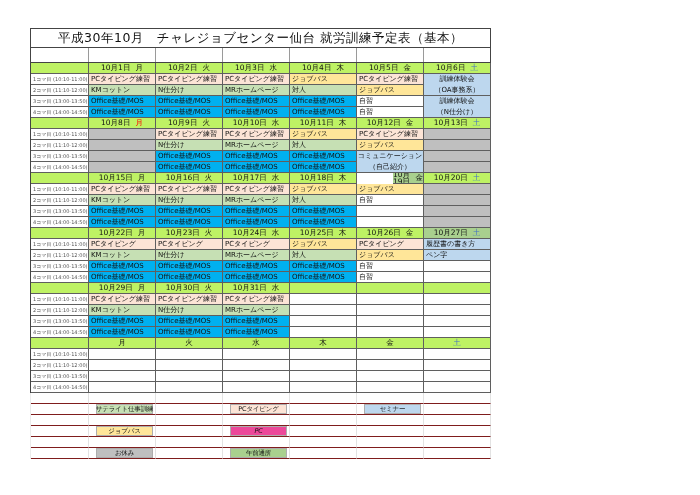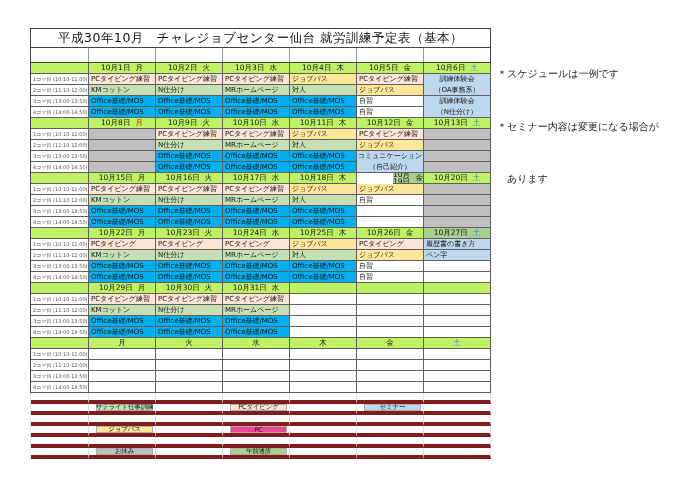"＊スケジュールは一例です" div.notes { html: <div> <div>＊スケジュールは一例です</div> <div>＊セミナー内容は変更になる場合が</div> <div> あります</div> </div> -> none }
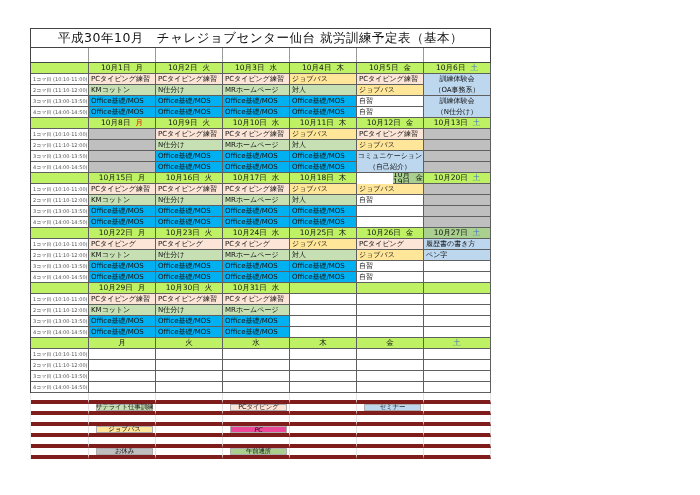"サテライト仕事訓練" .legend > div { border-bottom: 4px solid #7f1d1d -> 1px solid #7f1d1d }
